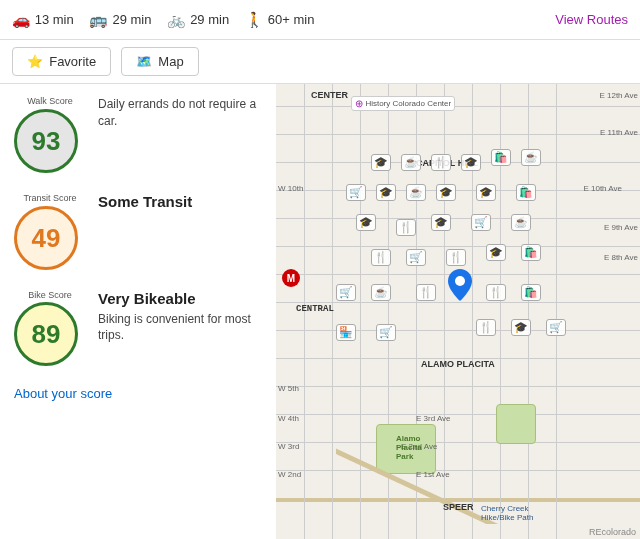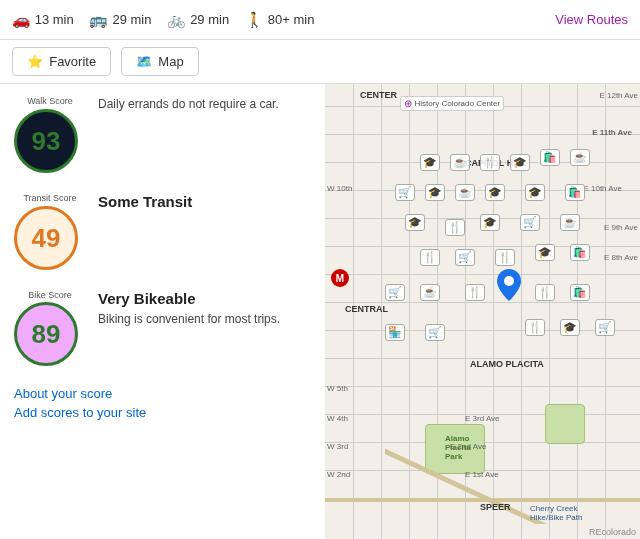"80+ min" span { text: 80+ -> 60+ }
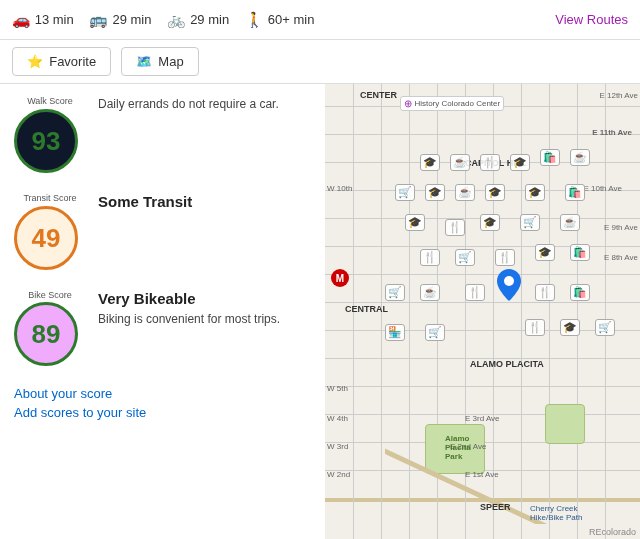"Walk Score" .left-panel { width: 325px -> 276px }
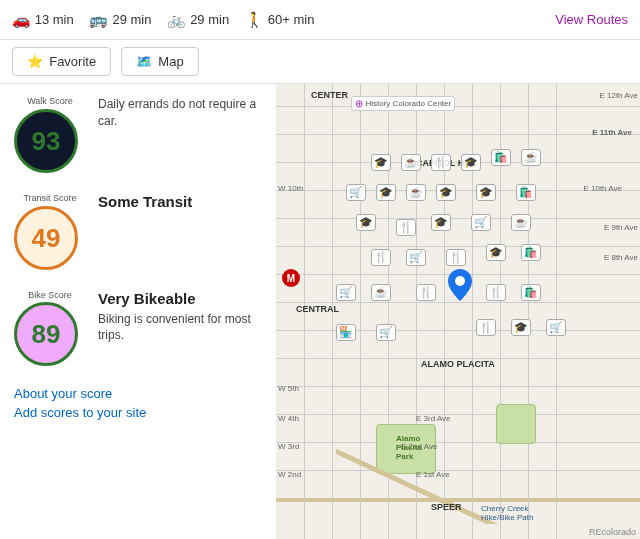"93" .walk-badge { background: #0f172a -> #e5e5e5 }
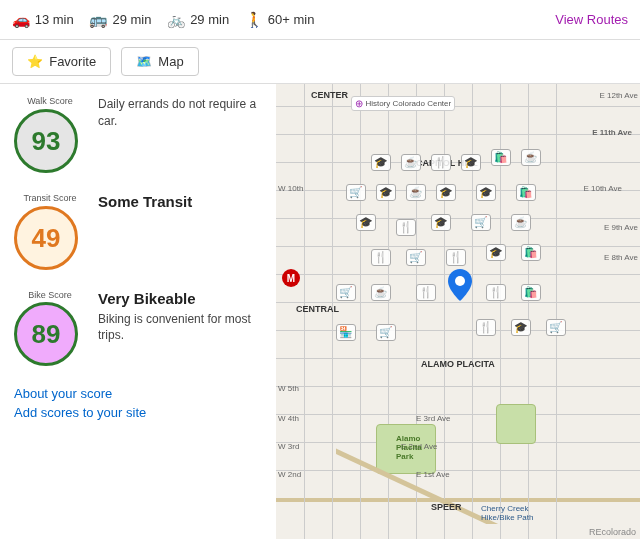"E 11th Ave" div.map-label-light { font-weight: bold -> none; right: 8px -> 2px }
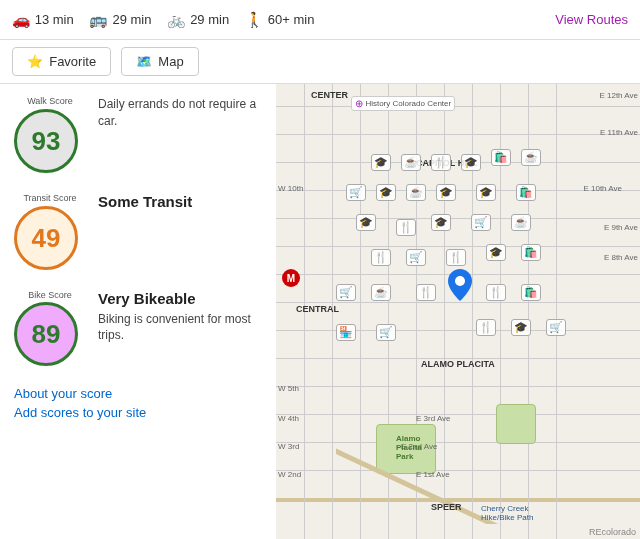"CENTRAL" div.map-label { font-family: none -> Liberation Mono, monospace }
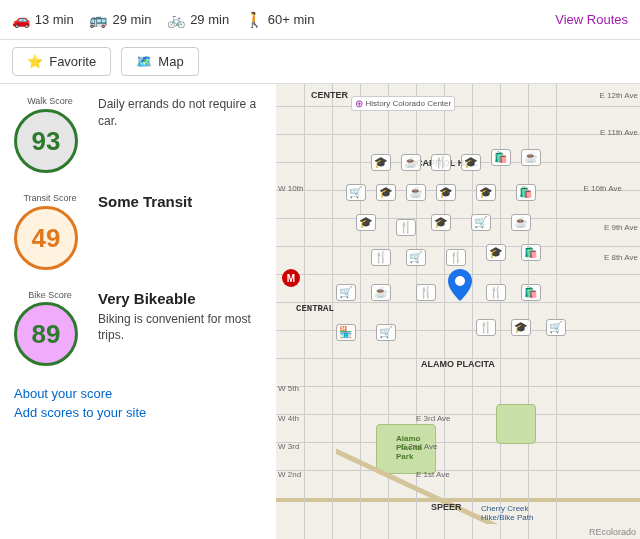"89" .bike-badge { background: #f0abfc -> #fef9c3 }
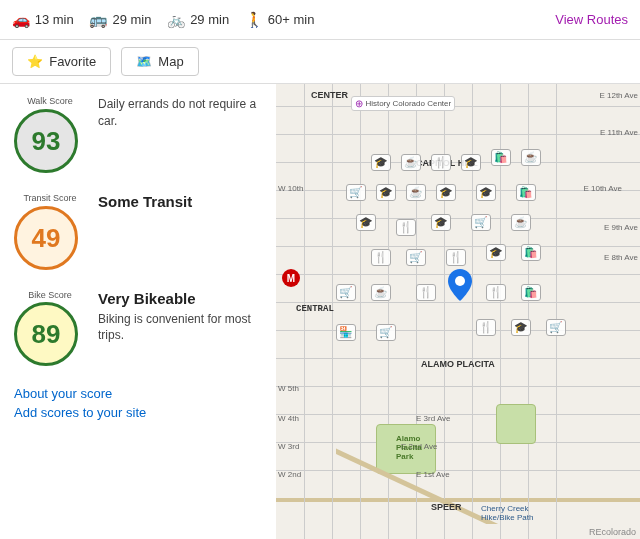"Add scores to your site" a.score-link { html: <a>Add scores to your site</a> -> none }
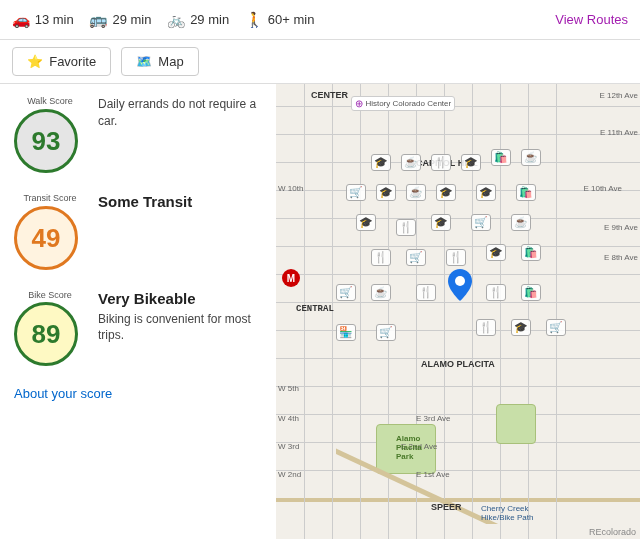"SPEER" div.map-label { left: 155px -> 167px }
